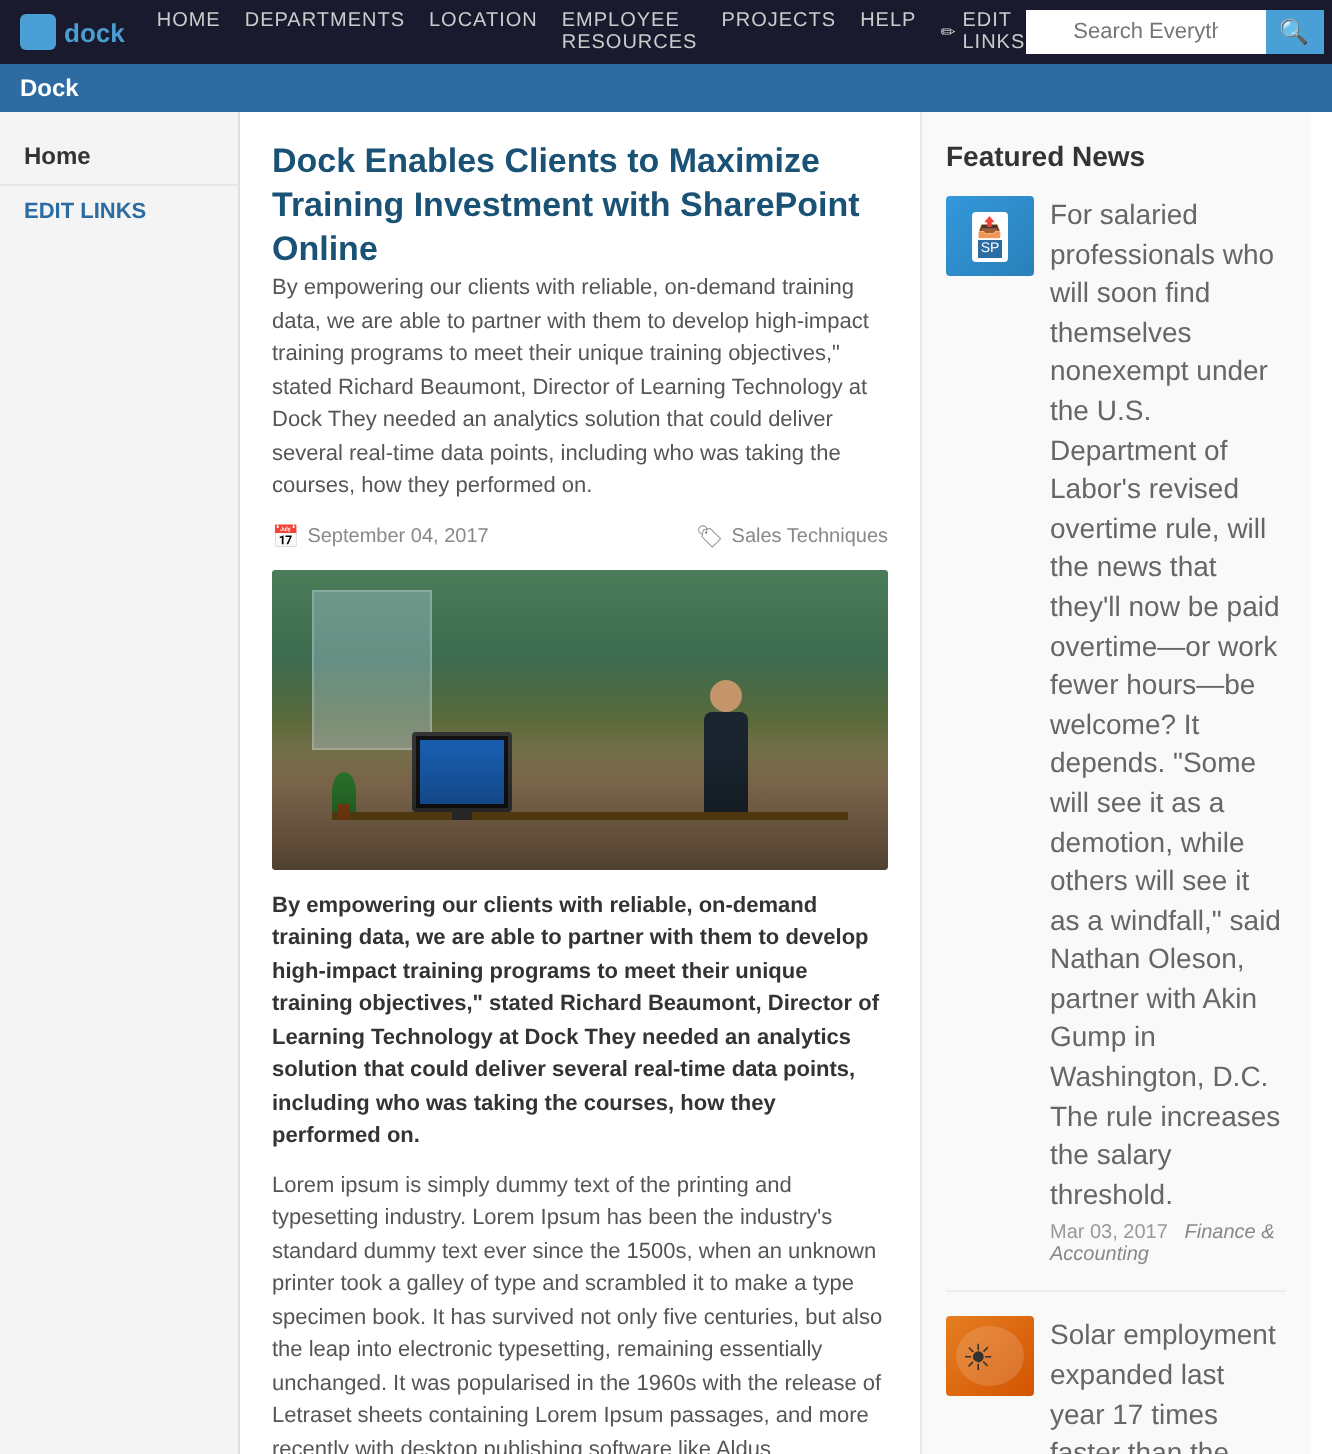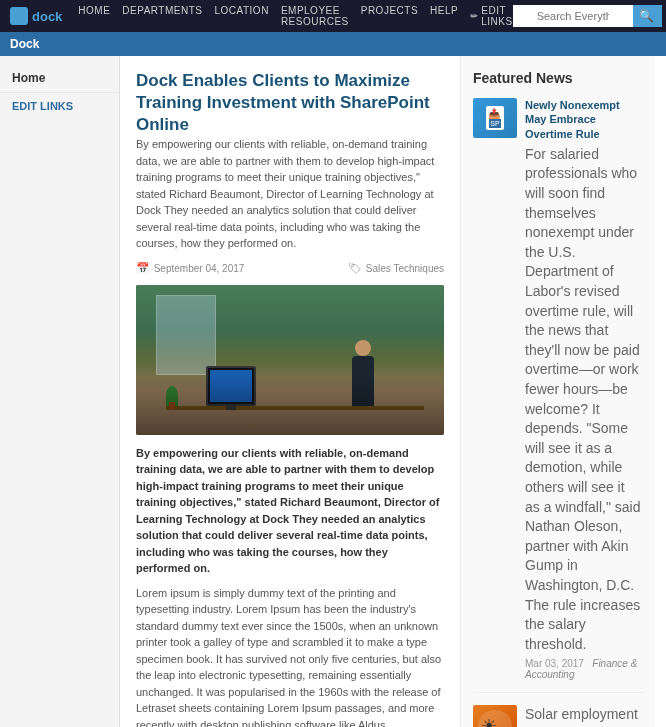"Newly Nonexempt May Embrace Overtime" div.news-headline { html: <div>Newly Nonexempt May Embrace Overtime Rule</div> -> none }
